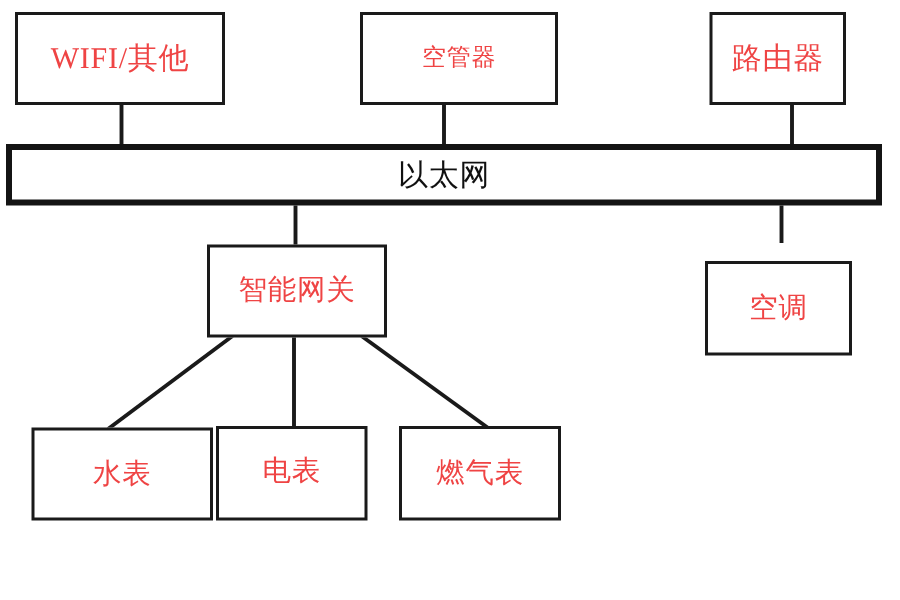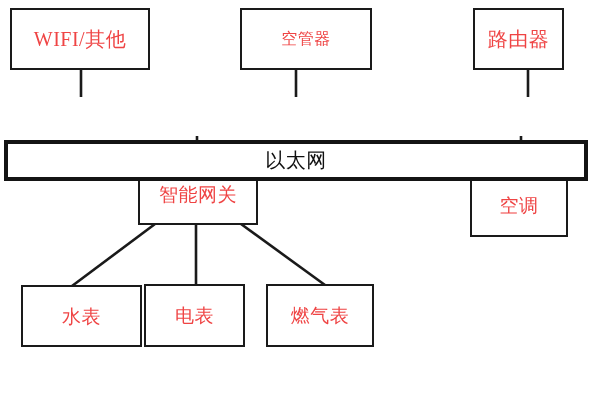"以太网" .bus-bar { margin-top: 44px -> none }
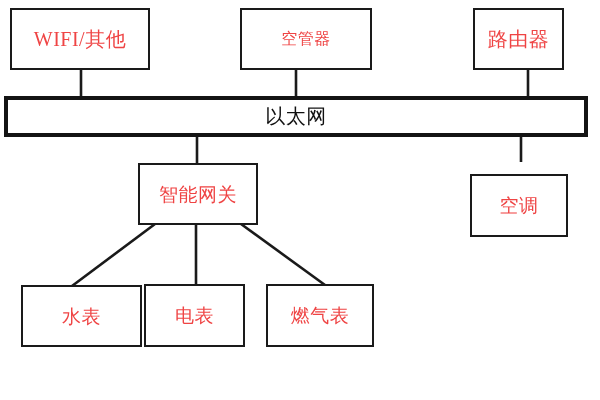"智能网关" .dev-gateway { font-family: none -> Liberation Mono, monospace }
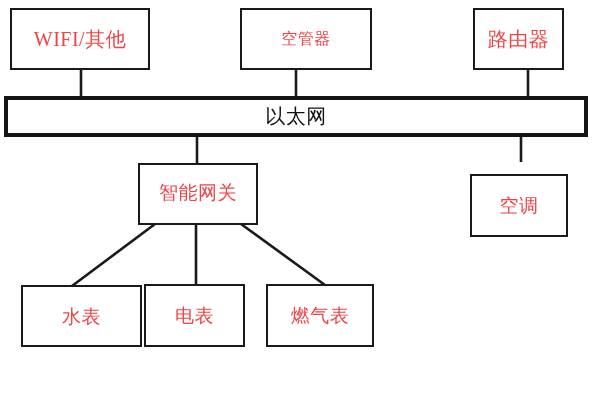"电表" .dev-elec { font-family: none -> Liberation Mono, monospace }
